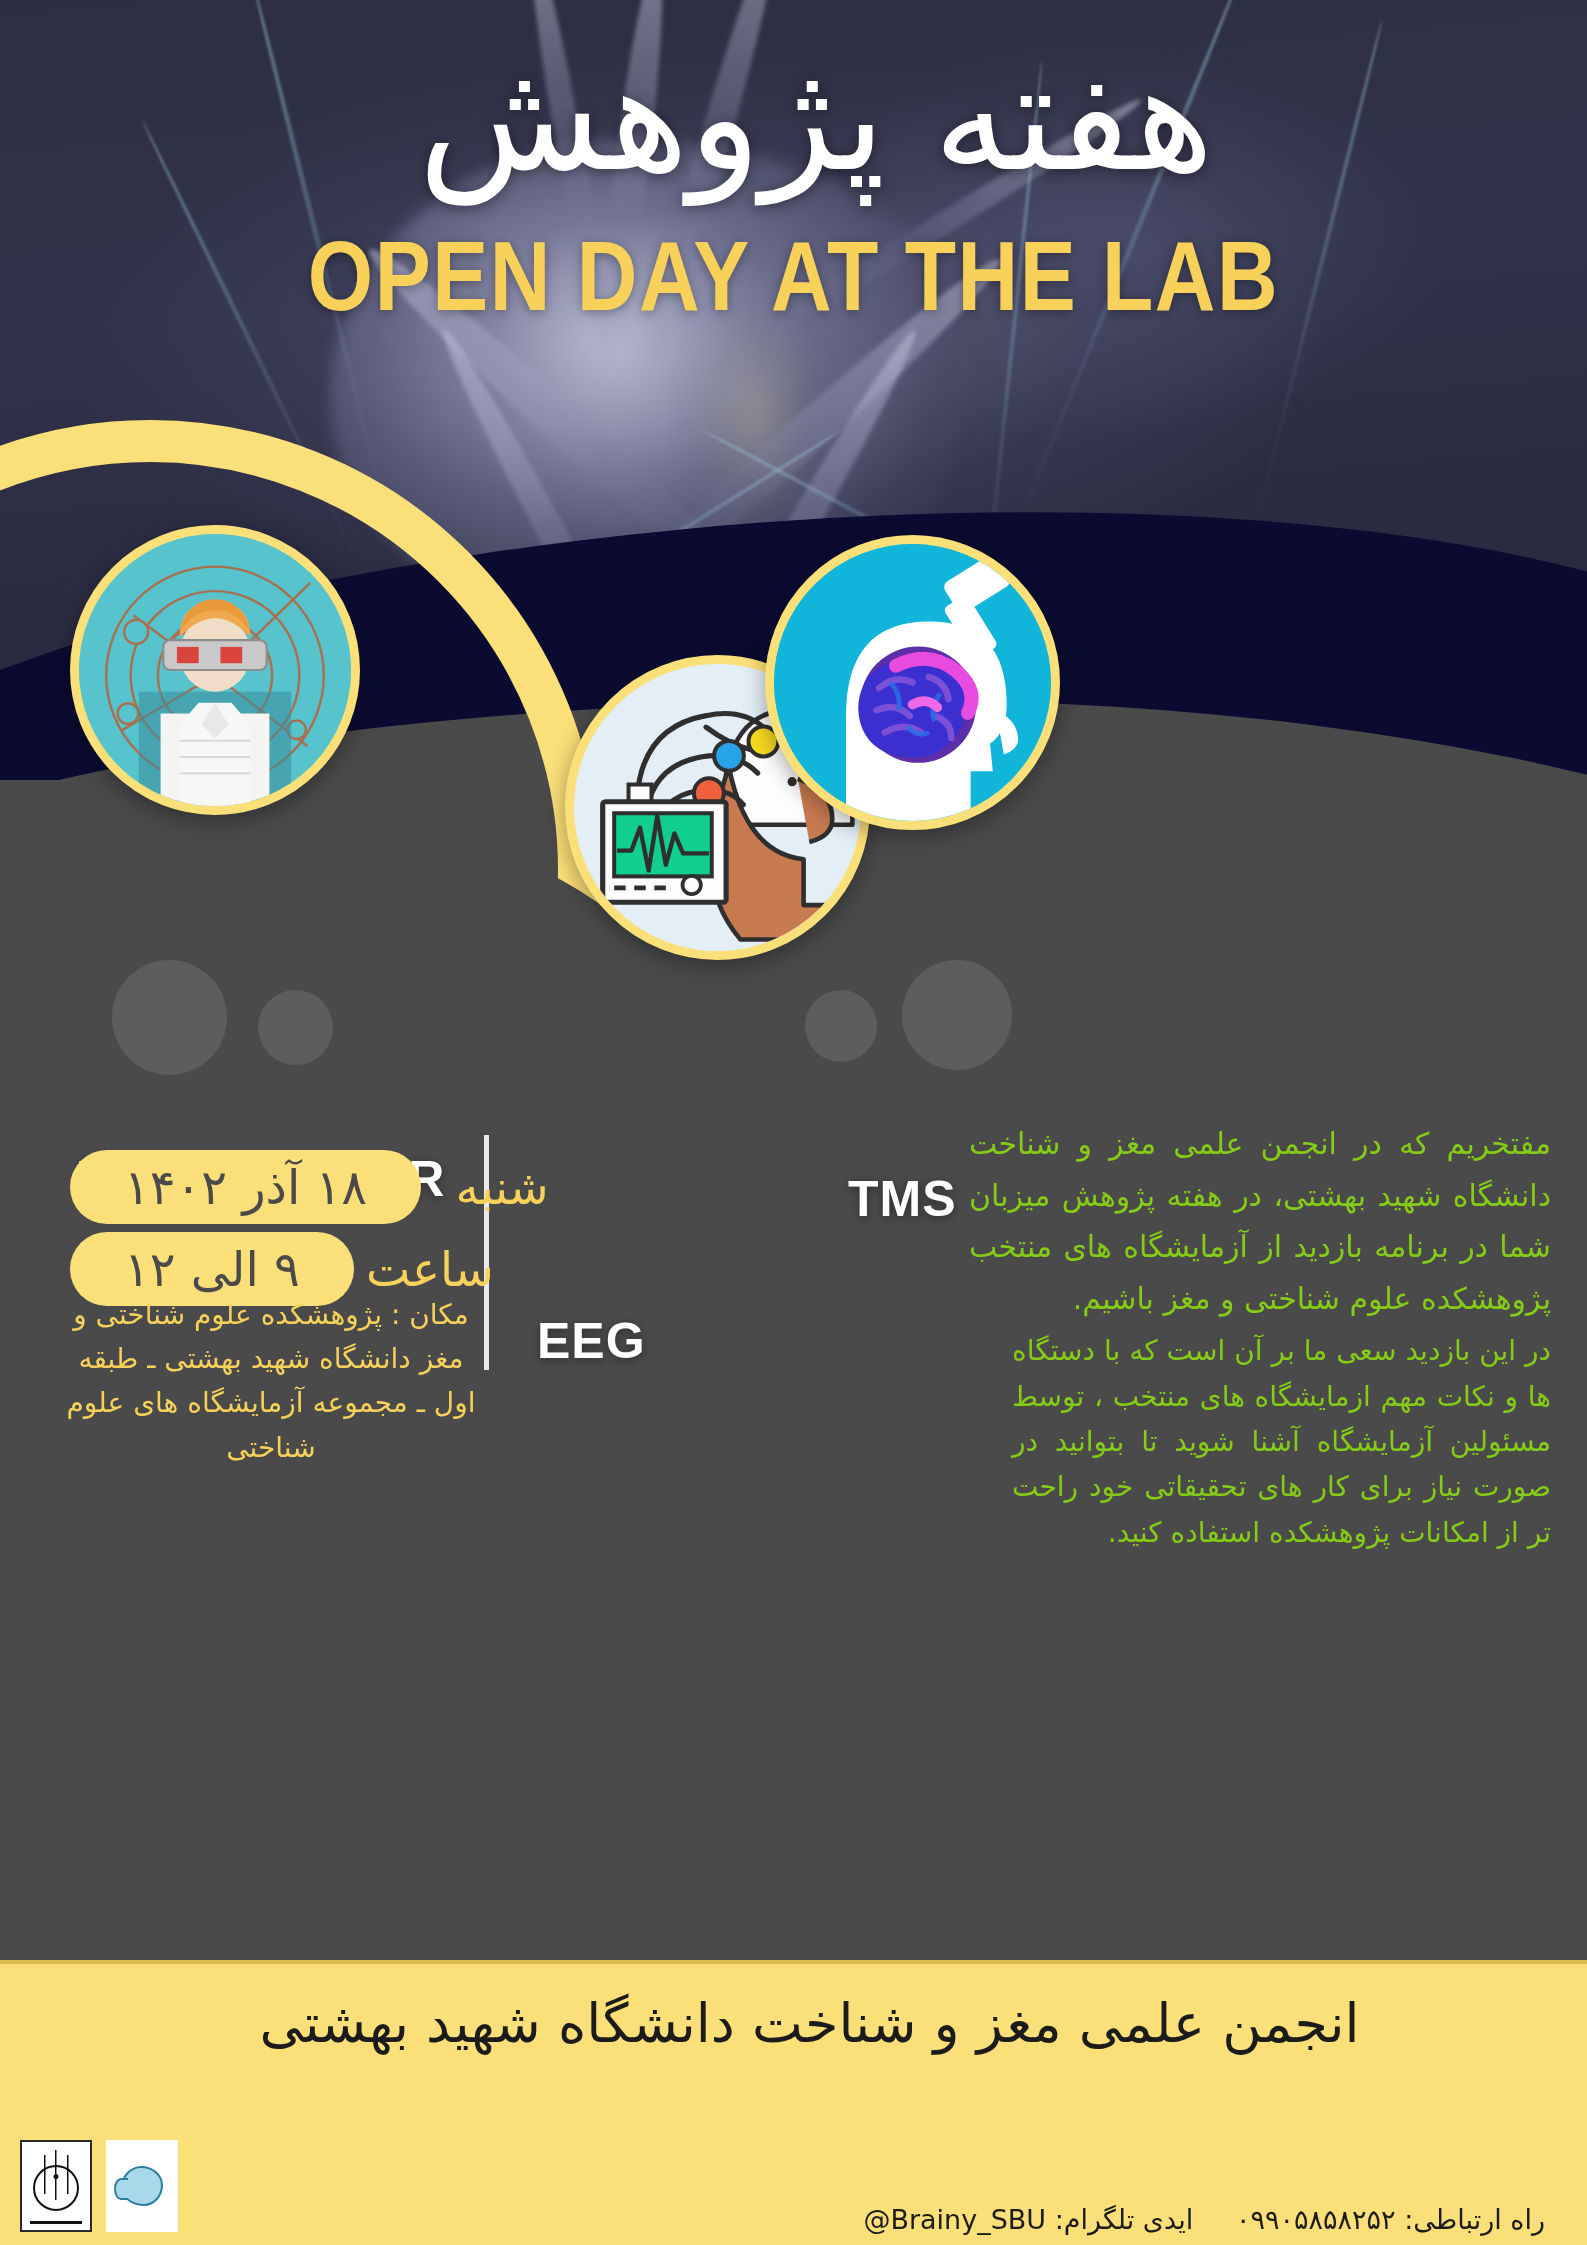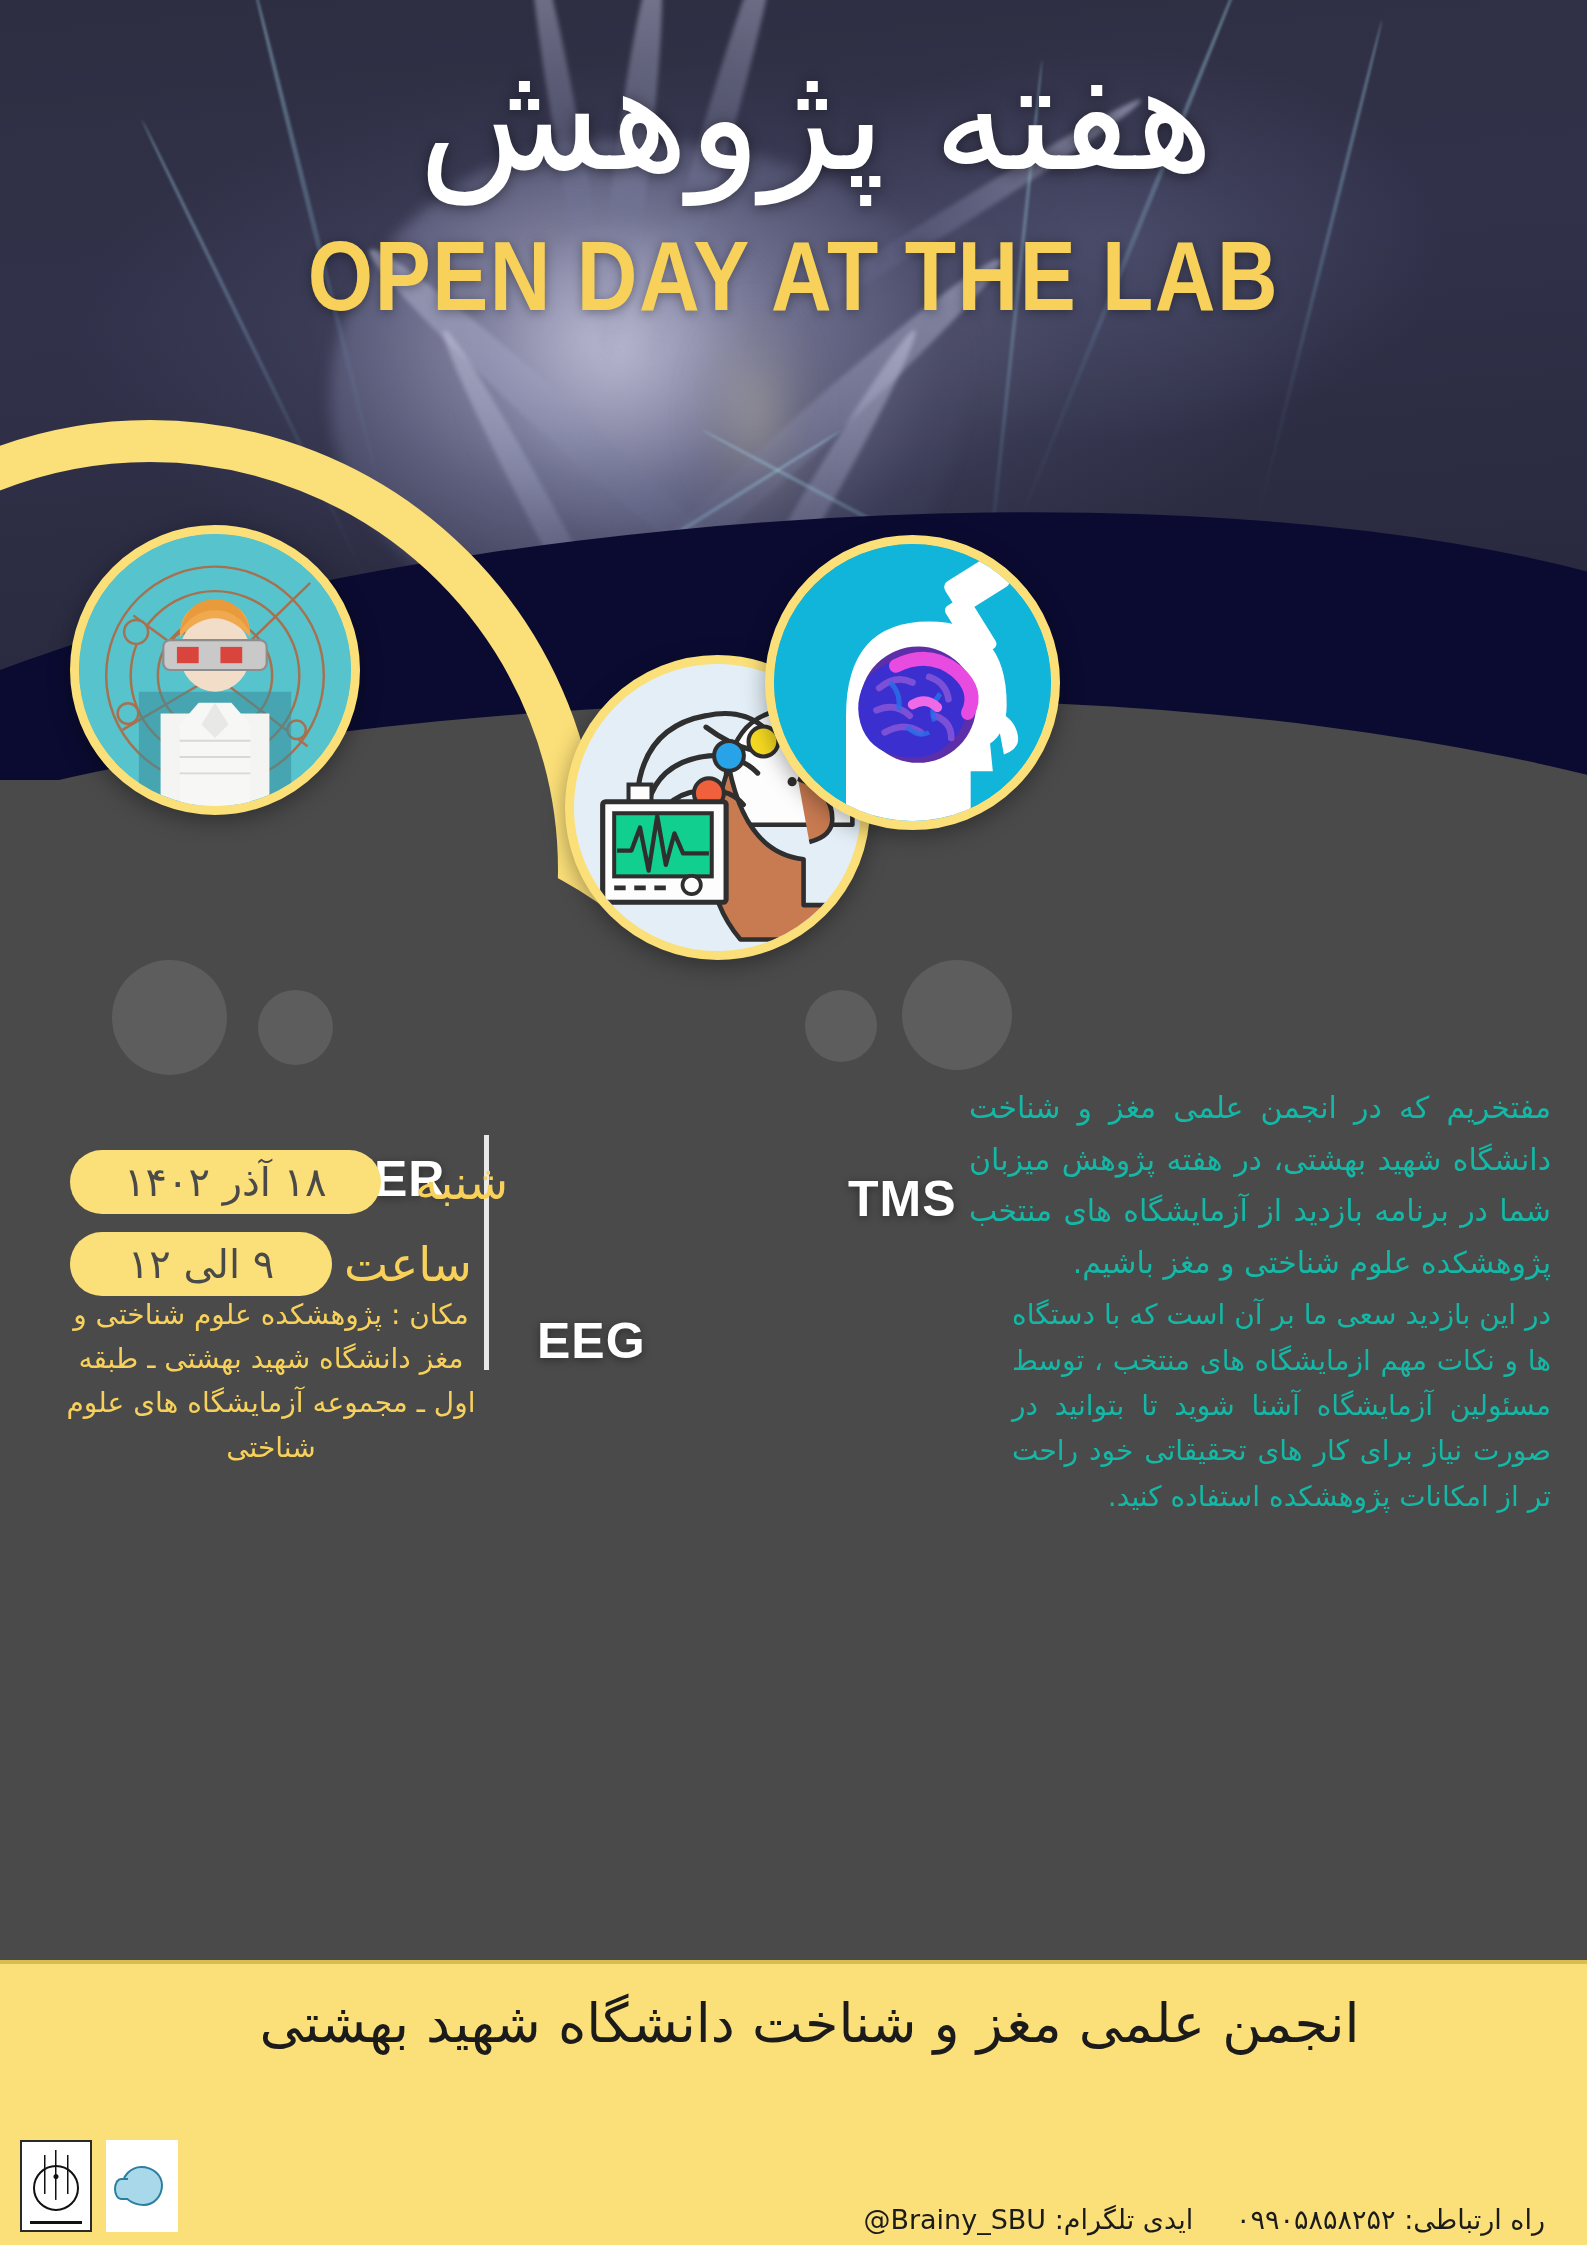"مفتخریم که در انجمن علمی" .intro { color: #14b8a6 -> #84cc16; top: 1082px -> 1118px }
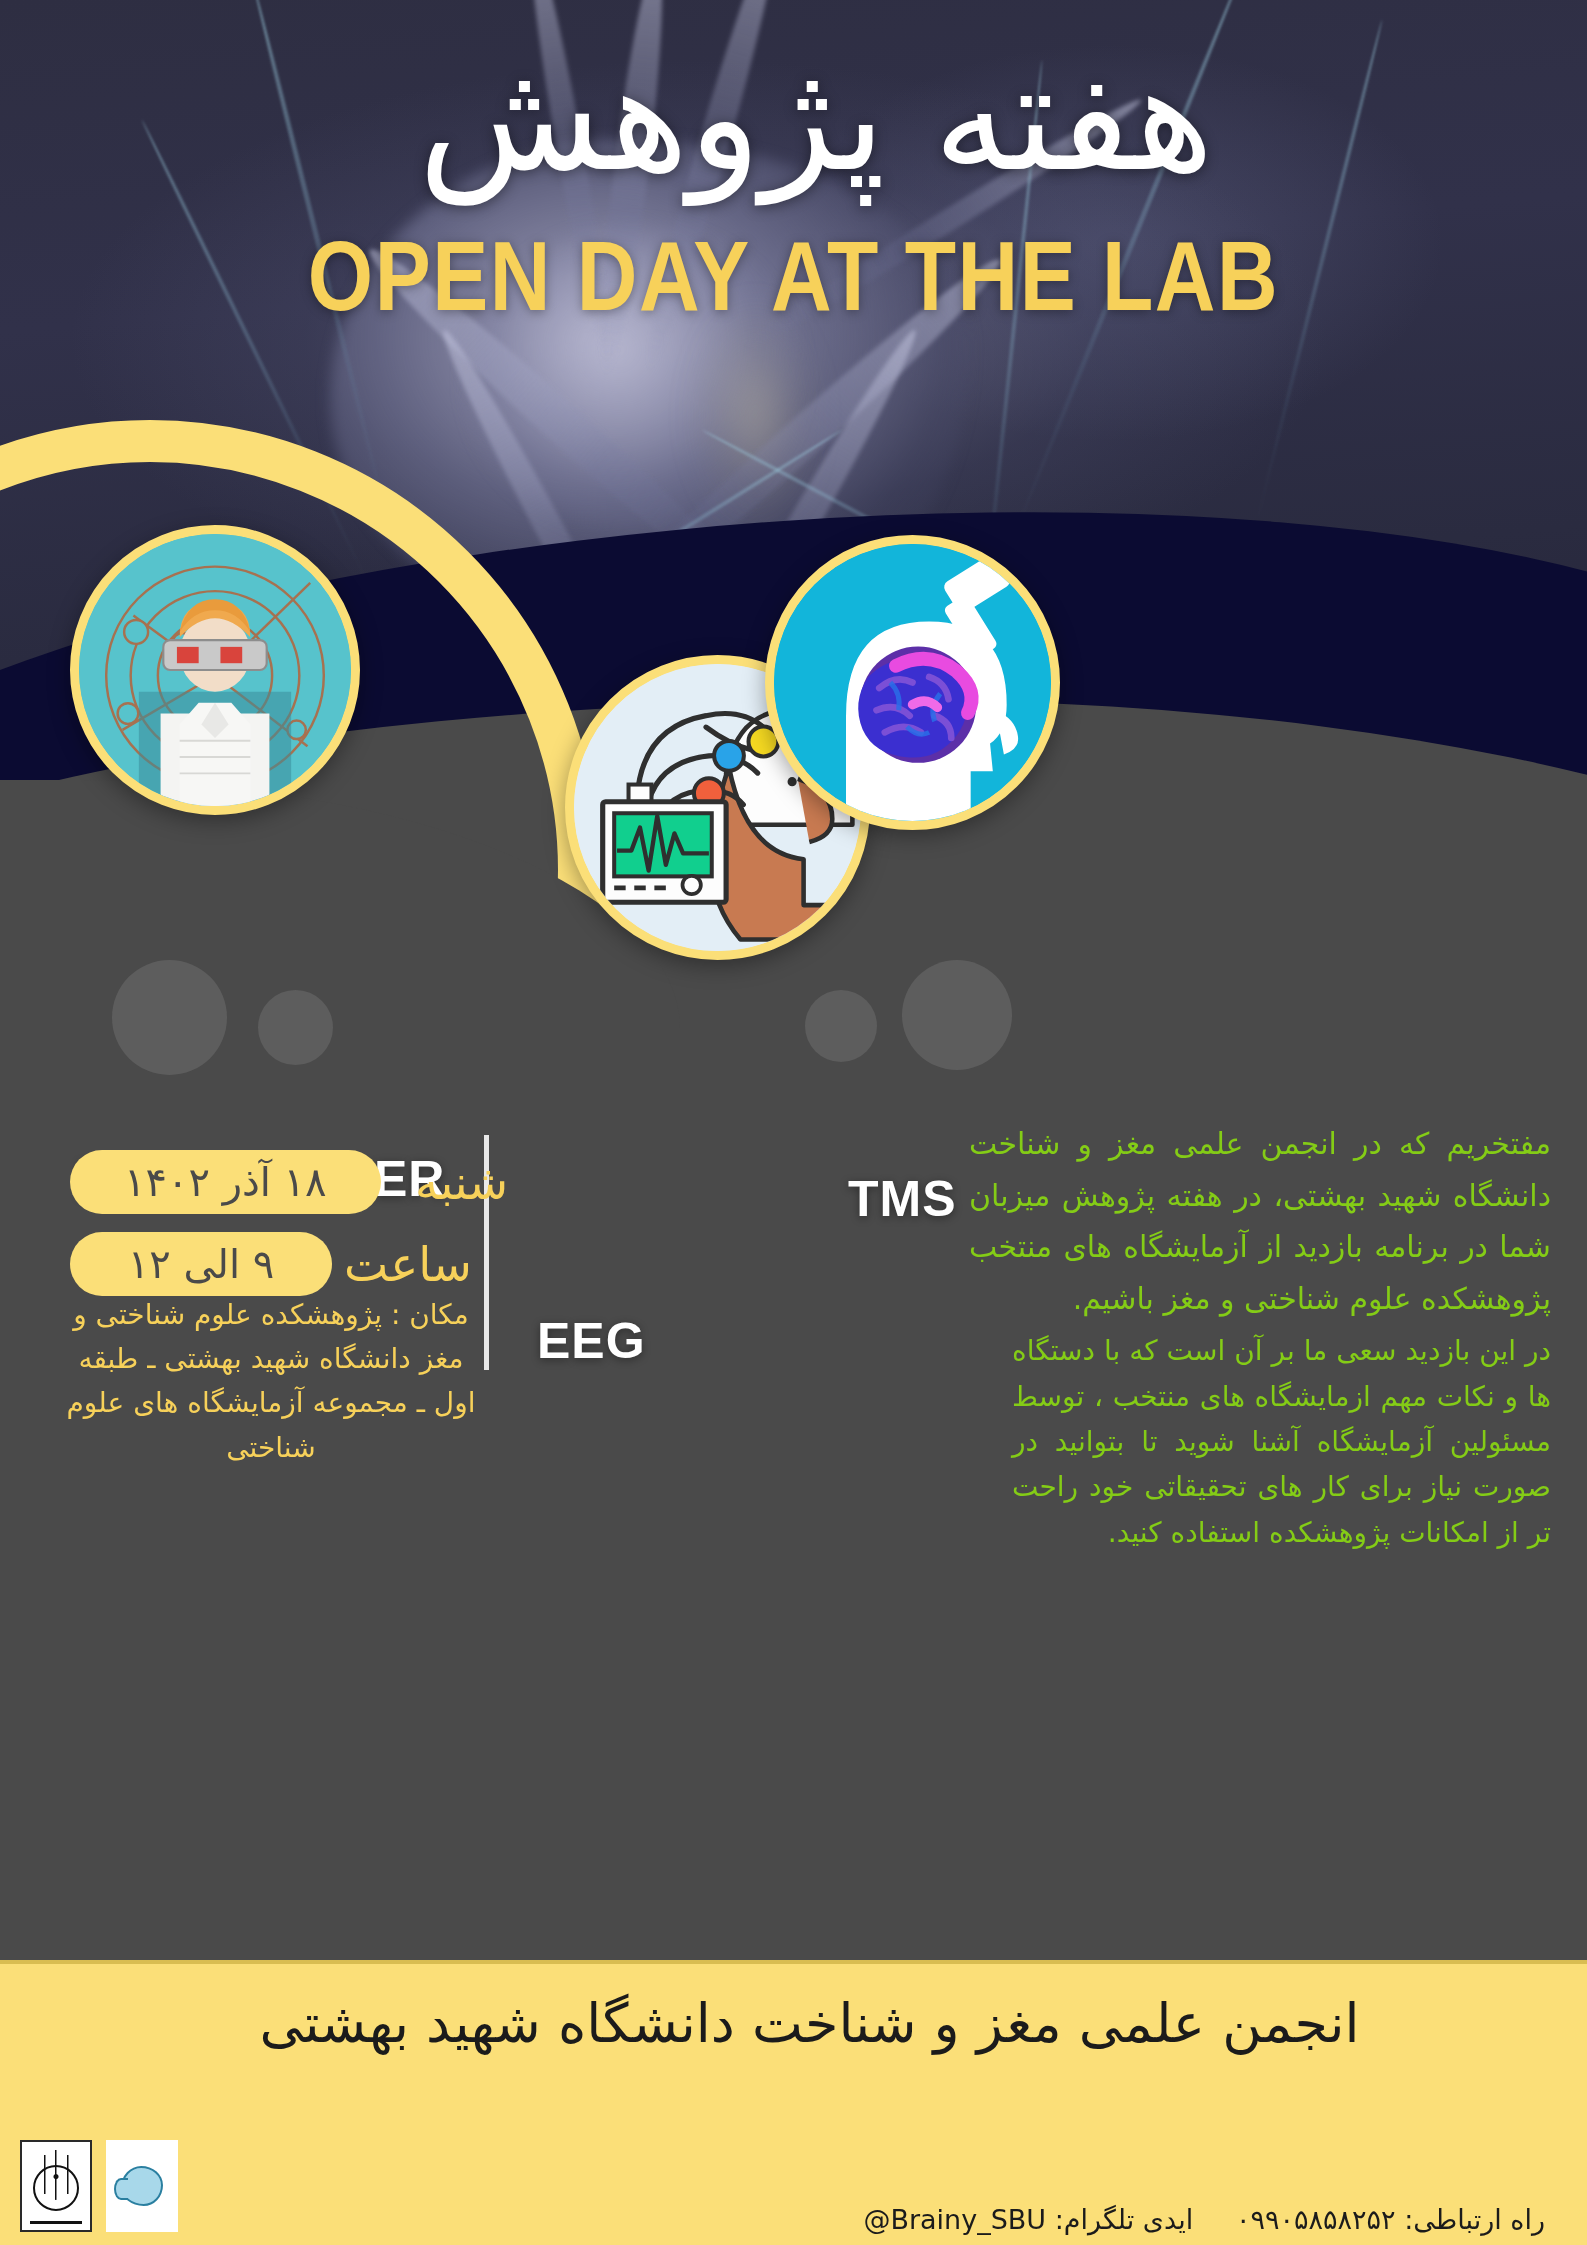"۱۸ آذر ۱۴۰۲" .pill { font-size: 40px -> 48px }
